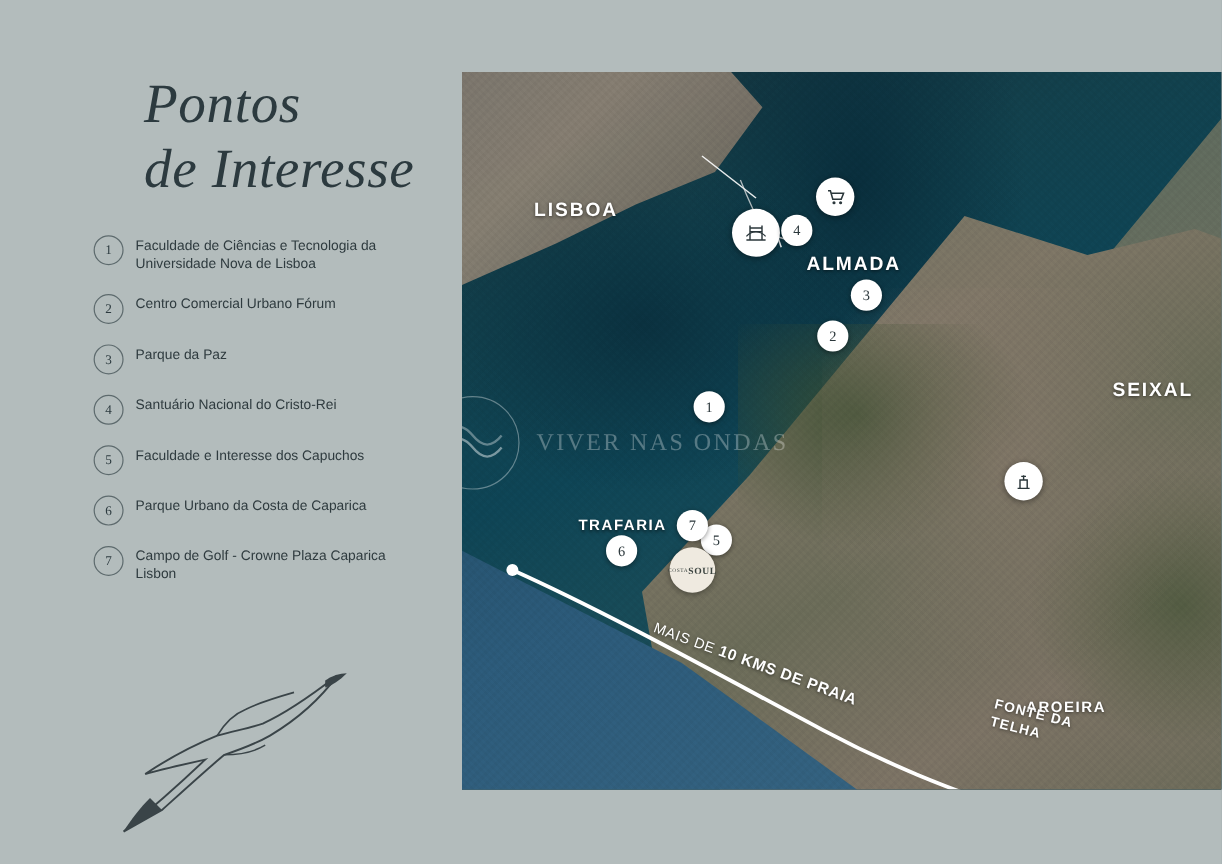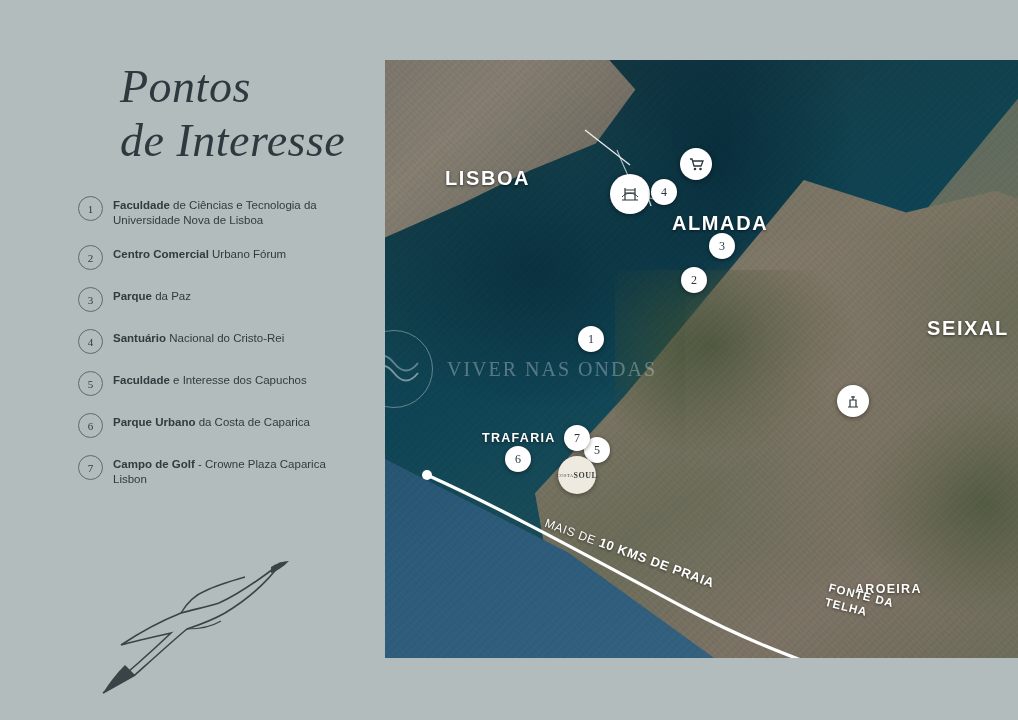"LISBOA" .city-label { font-size: 20px -> 16px }
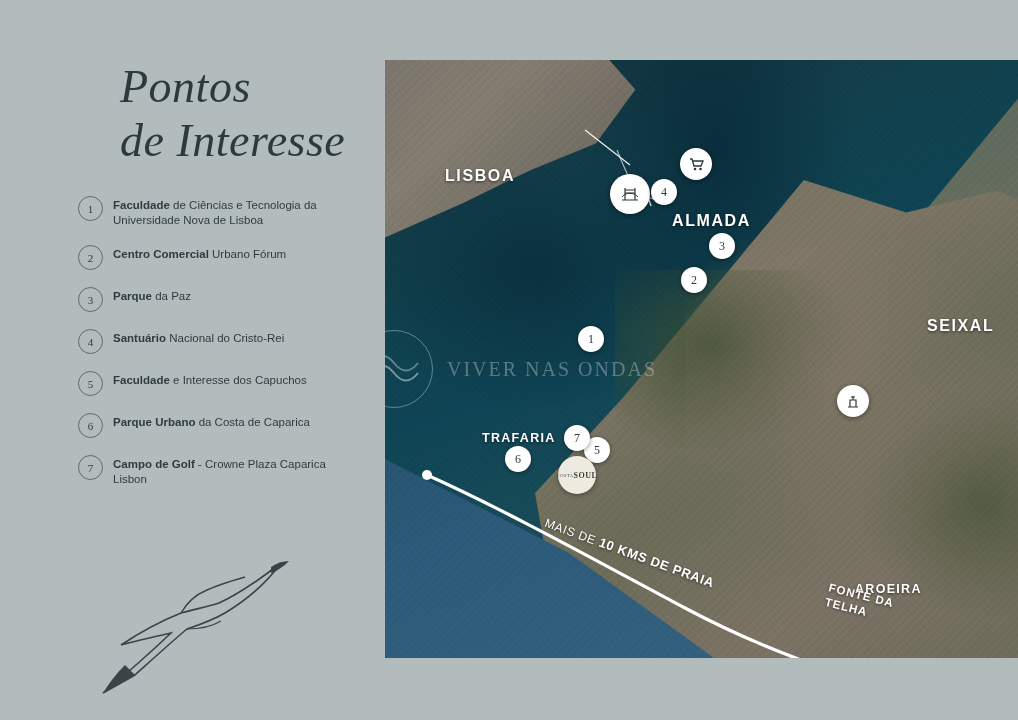"Faculdade" .poi .txt b { font-weight: bold -> normal }
